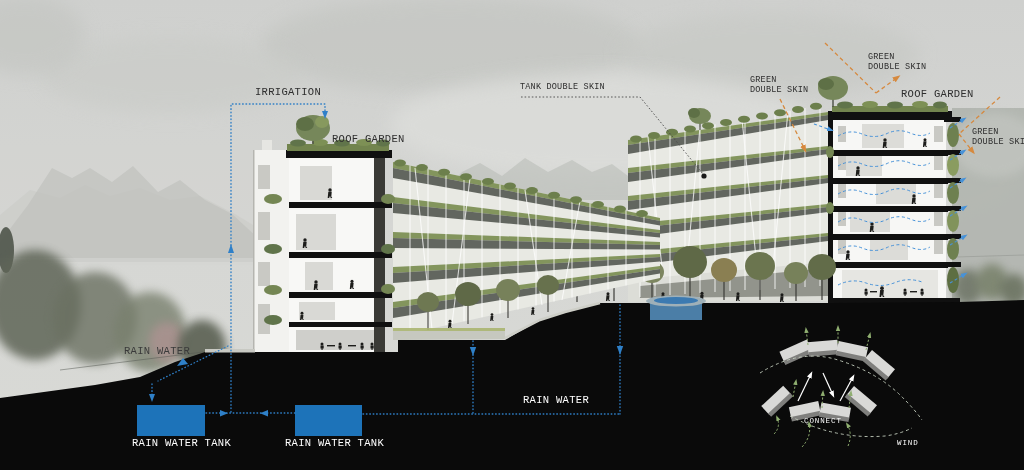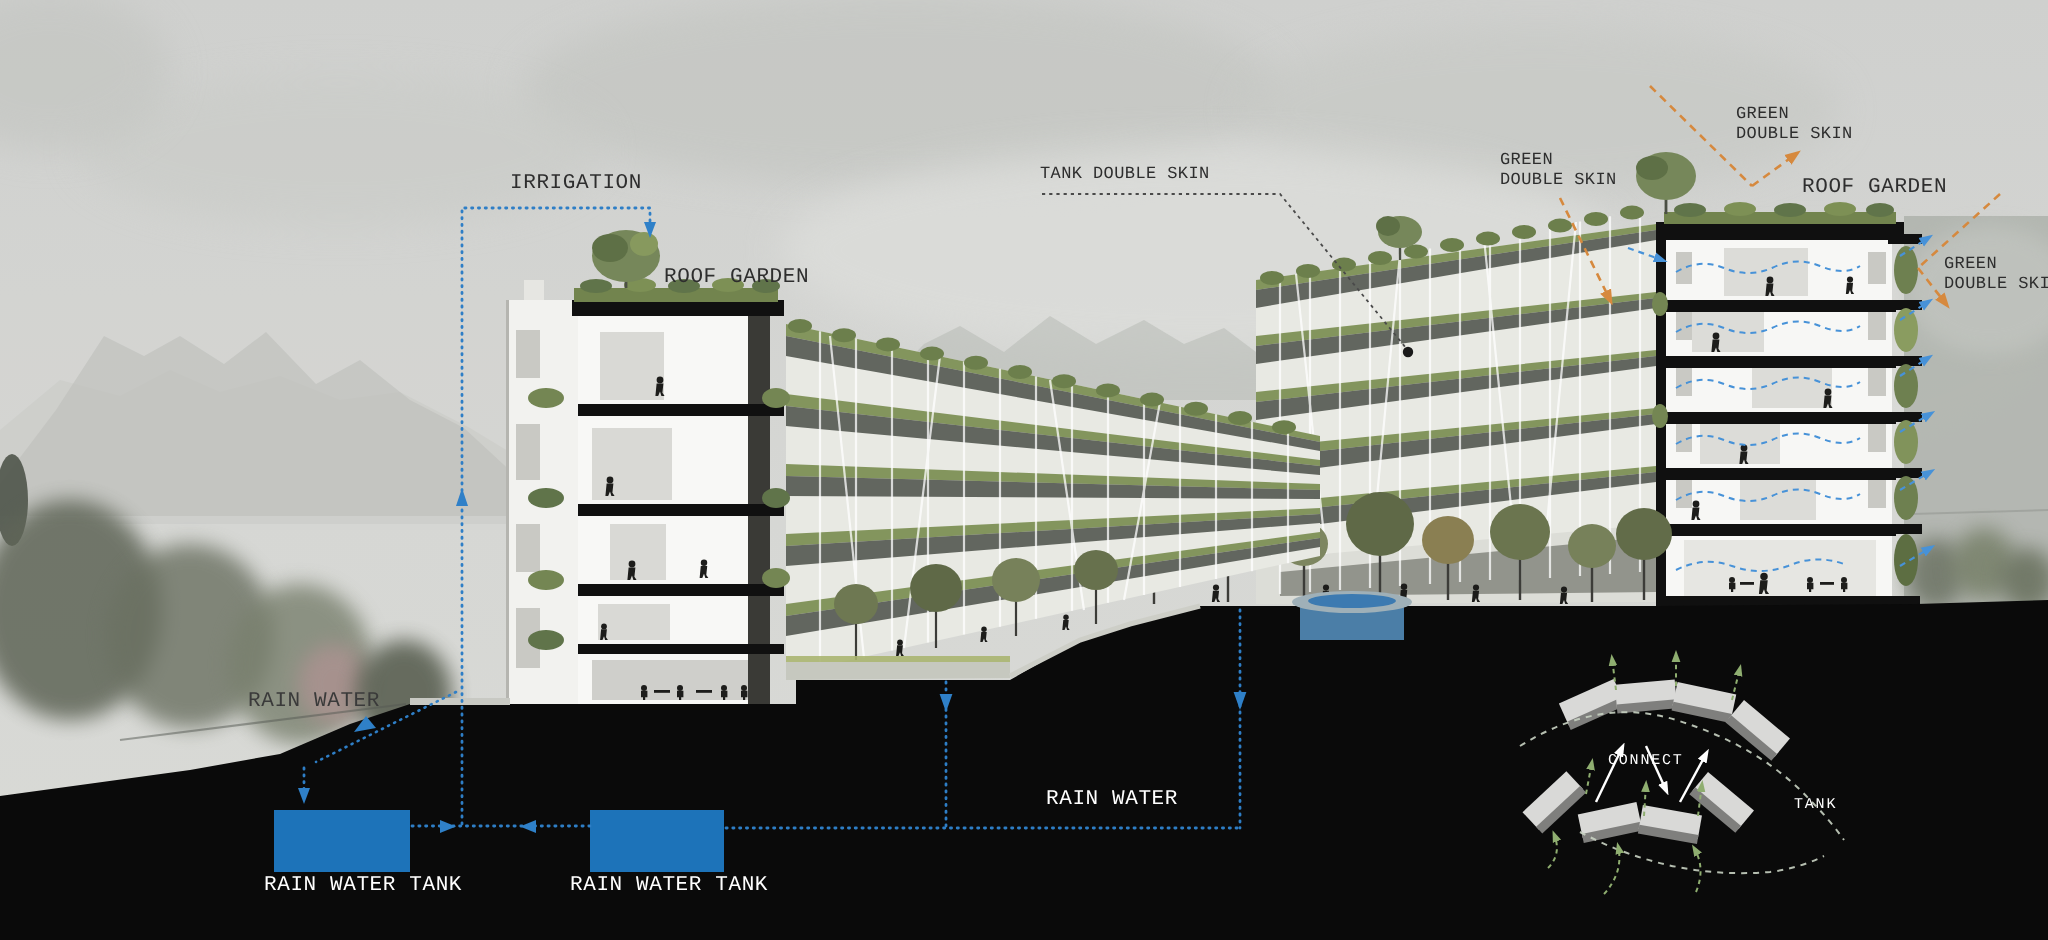"CONNECT" .tiny { margin-top: none -> 40px }
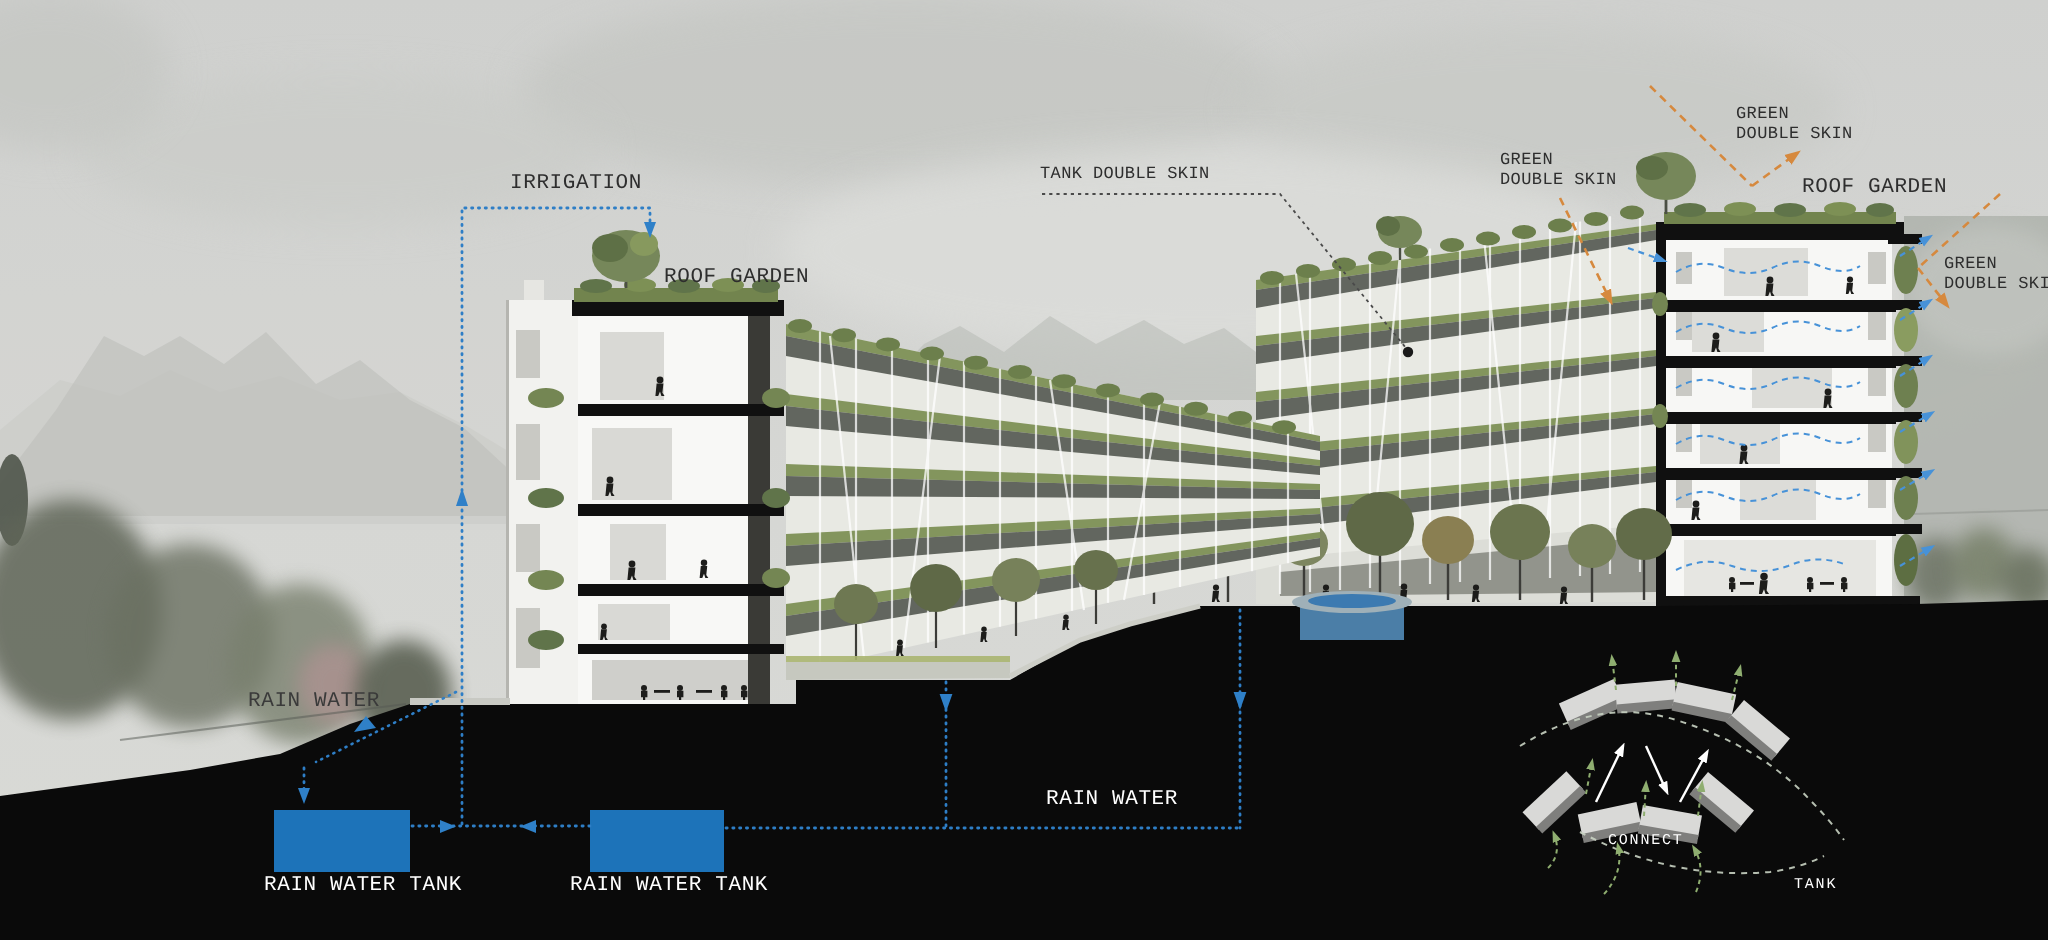"TANK" div.lbl { text: TANK -> WIND }
